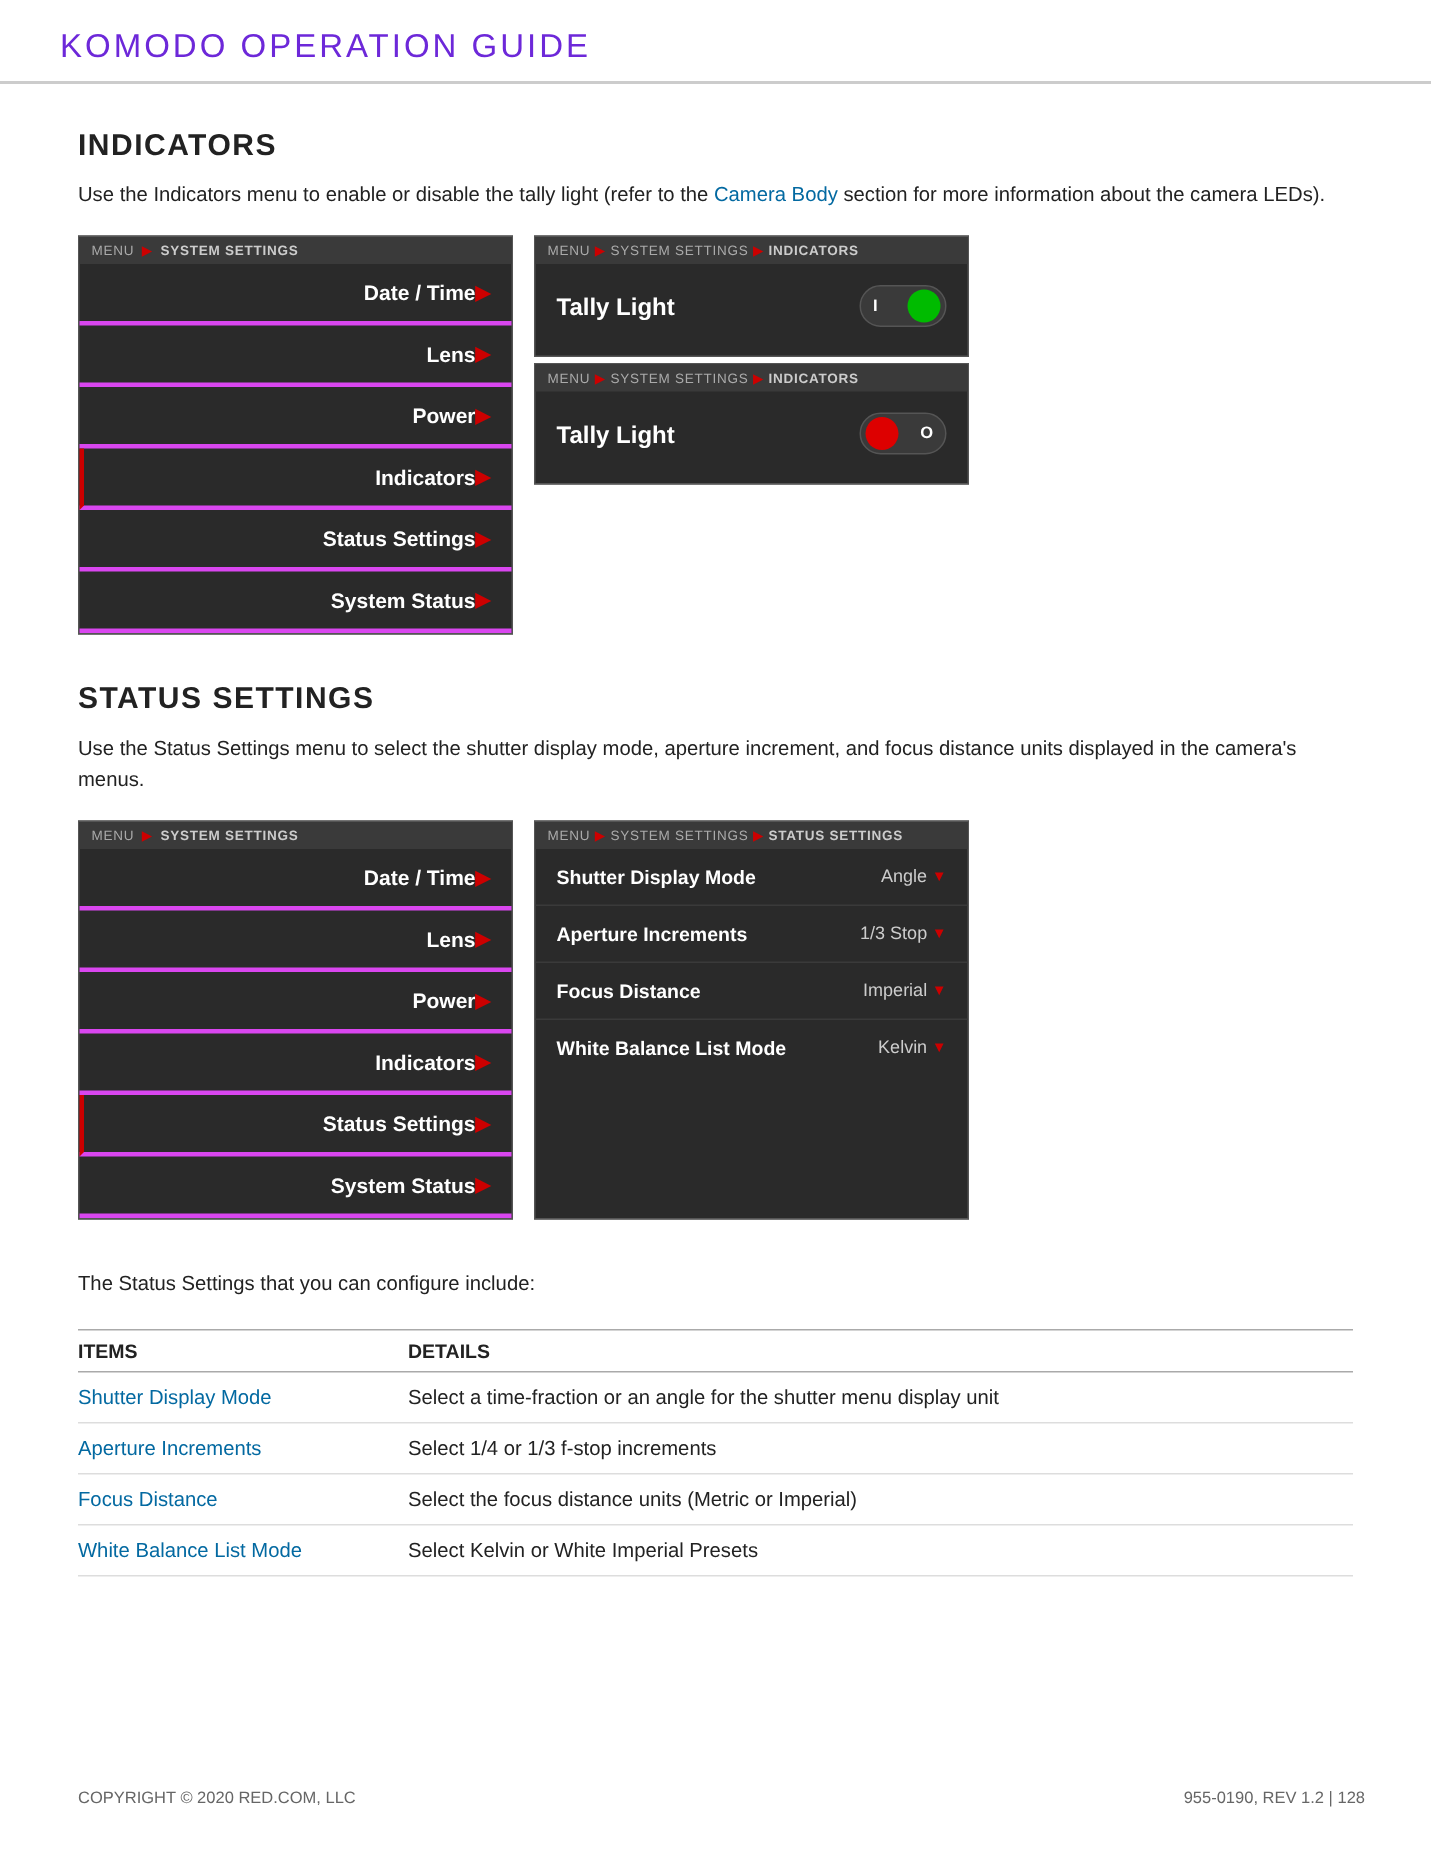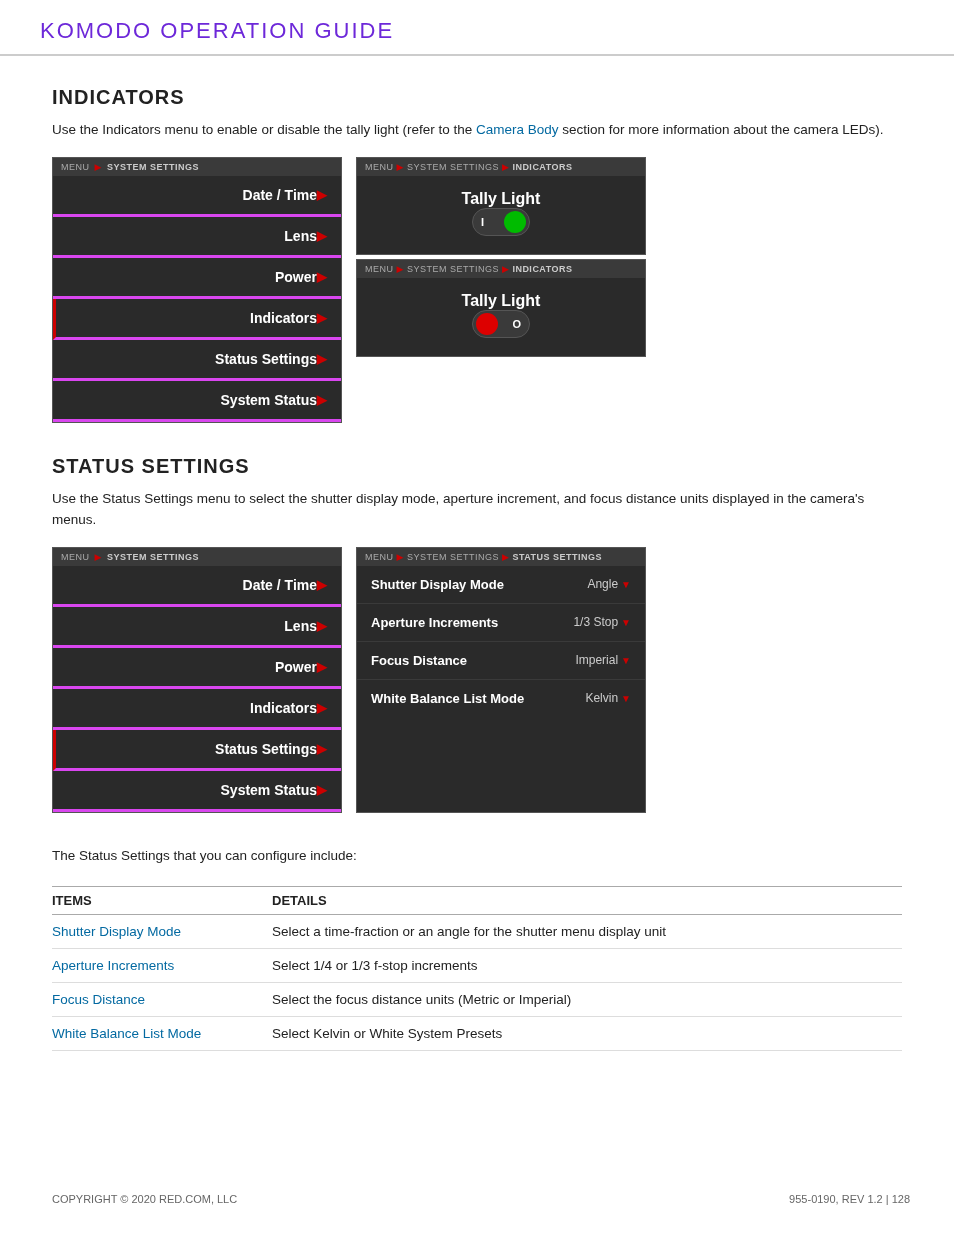"Tally Light" .tally-row { flex-direction: column -> none }
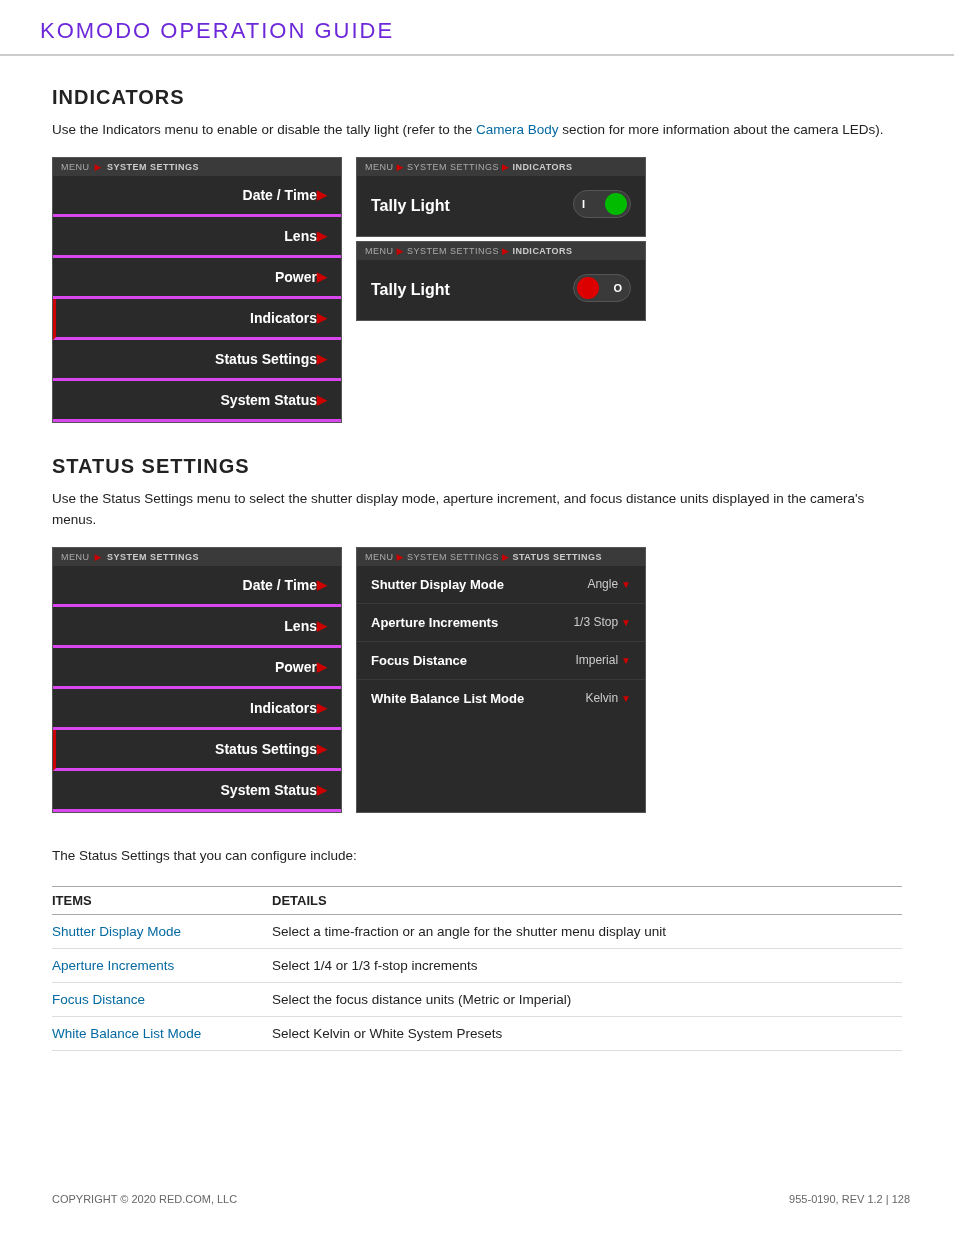"Select Kelvin or White System" td { text: System -> Imperial }
